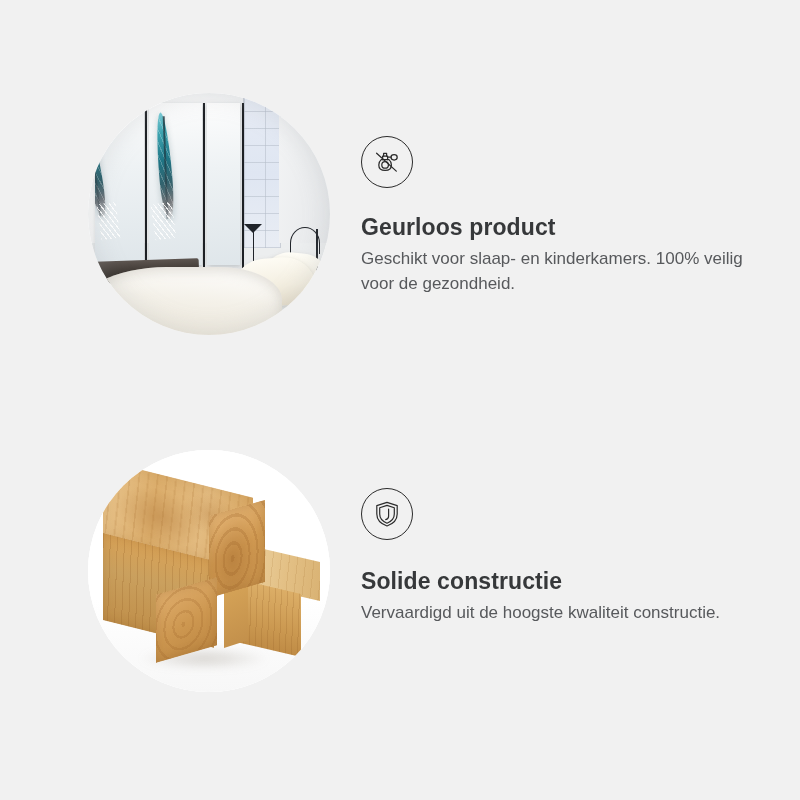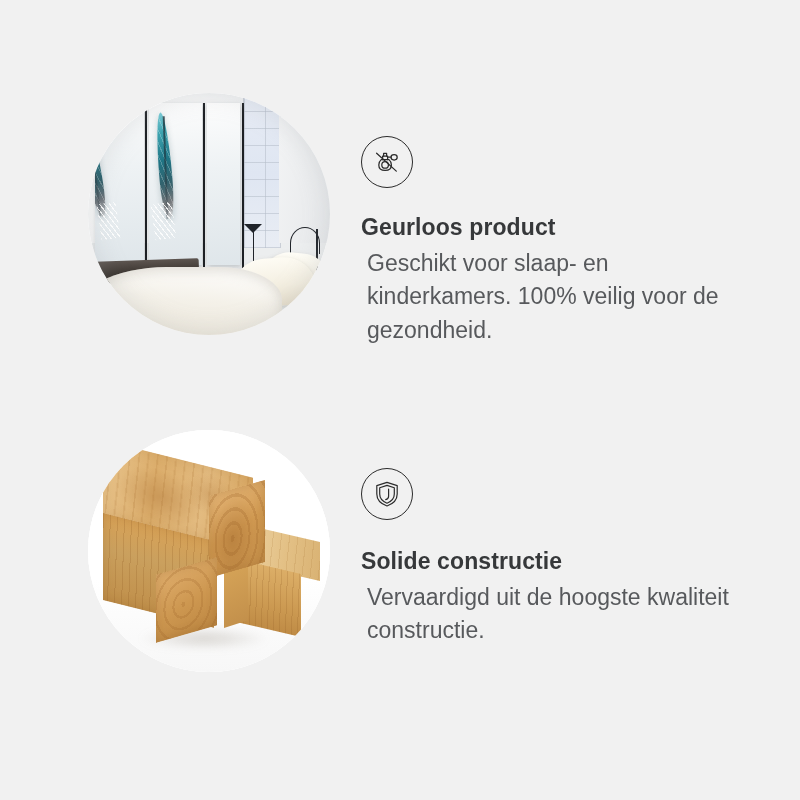"Geschikt voor slaap- en kinderkamers." .feature-desc { font-size: 23px -> 17px; margin: 6px 0 0 6px -> 6px 0 0 0 }
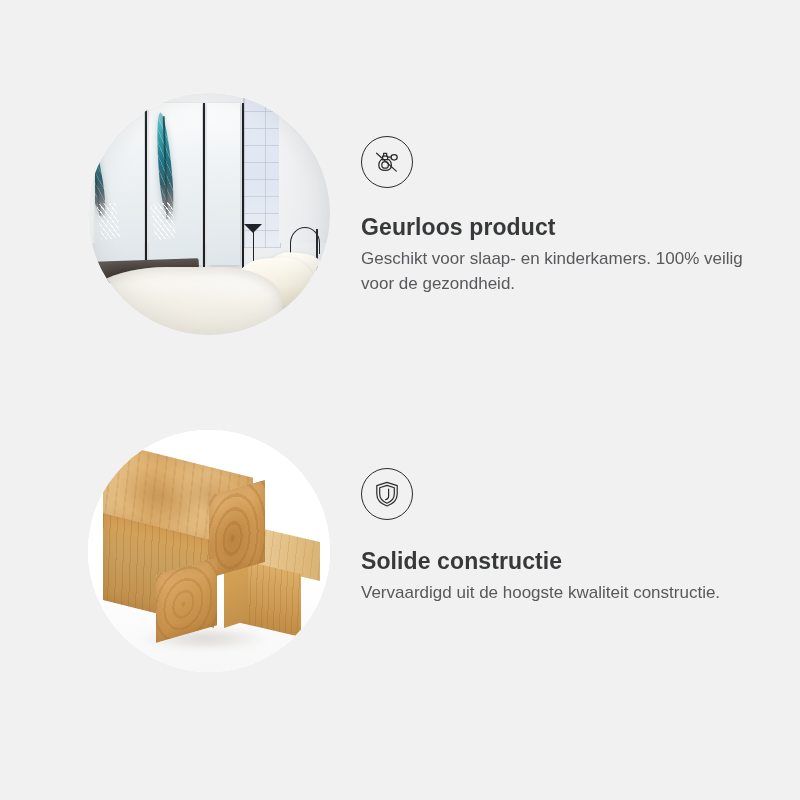"Solide constructie" .feature-row.row-2 { top: 430px -> 450px }
